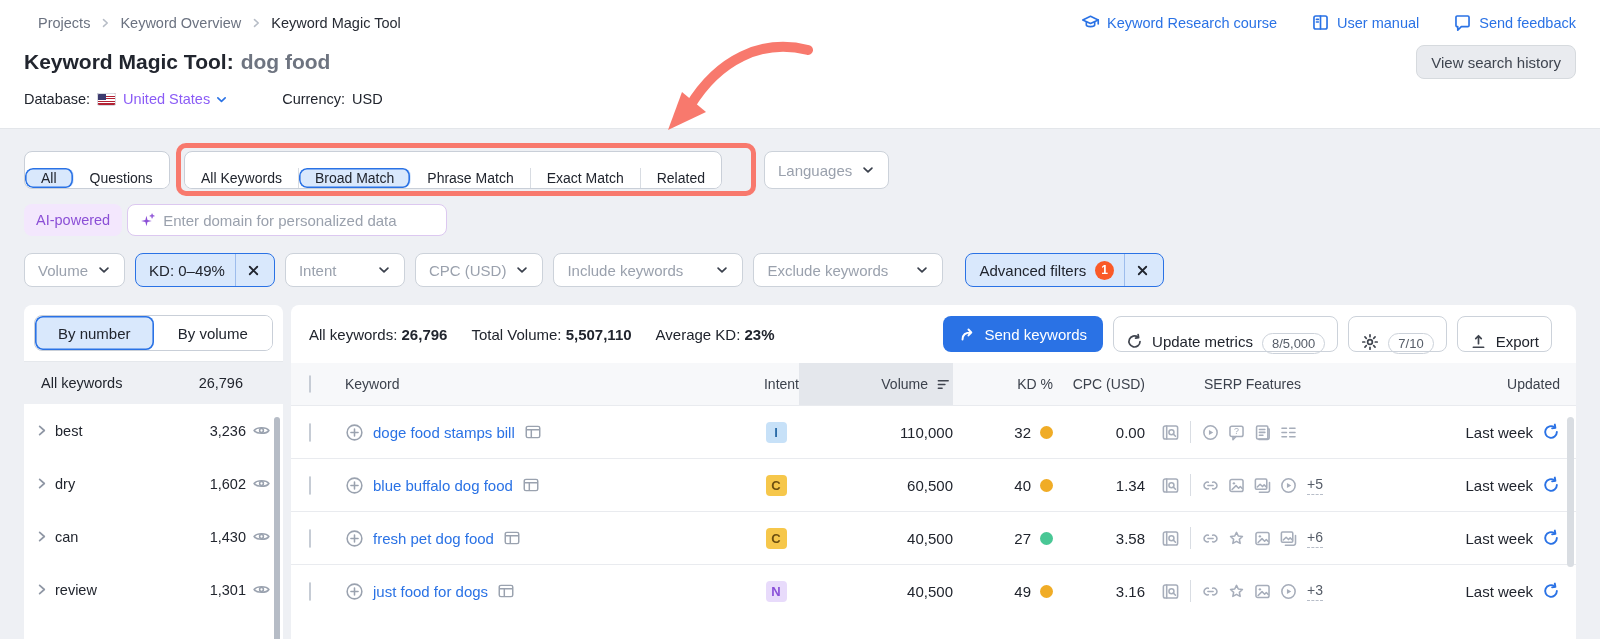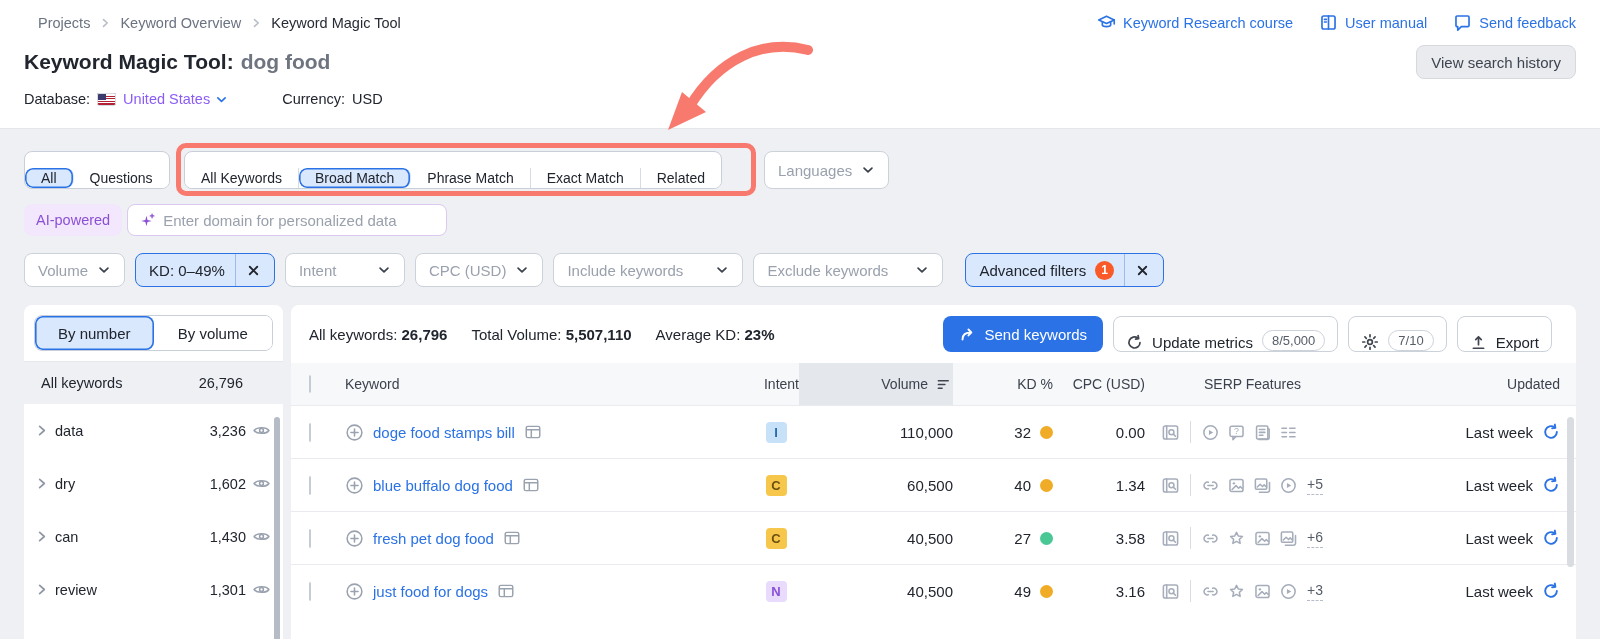"Keyword Research course" .help-links { gap: 26px -> 34px }
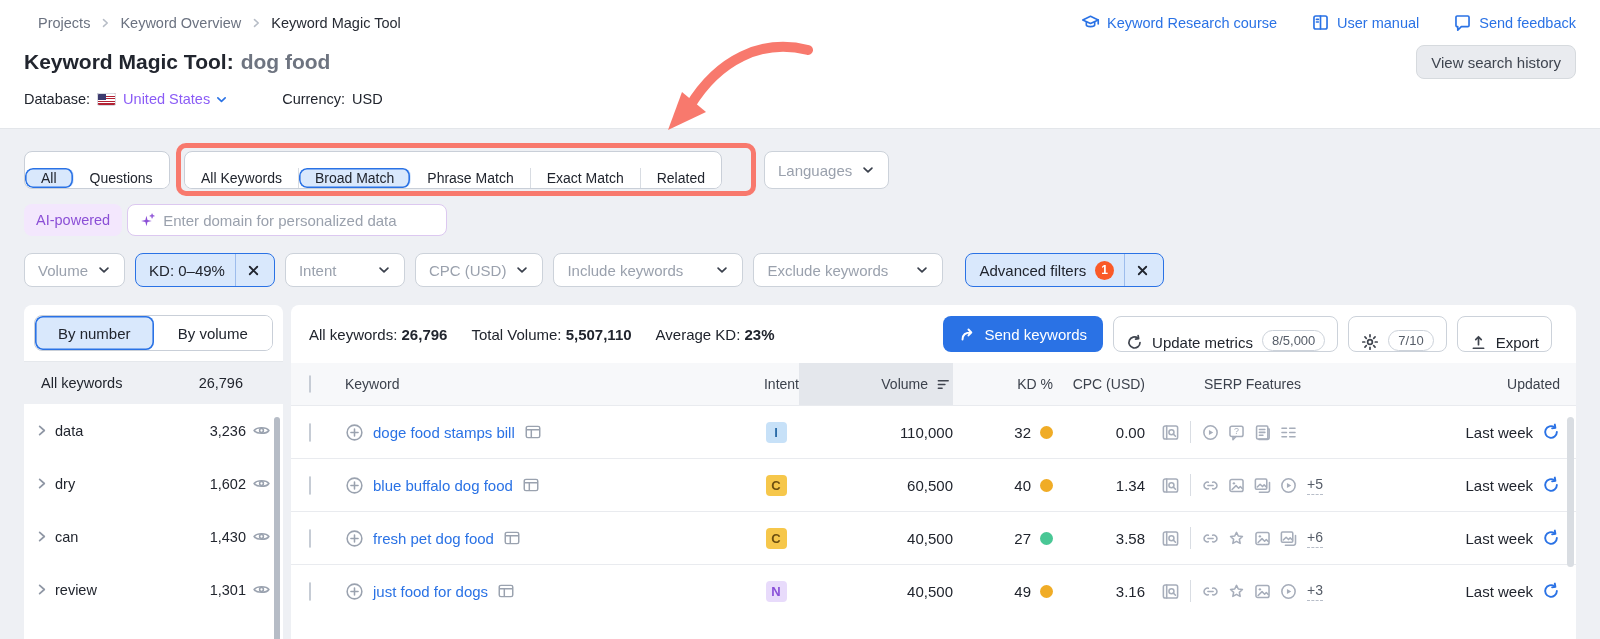"Update metrics" .btn-line { align-items: flex-end -> flex-start; padding: 0 12px -> 16px 12px }
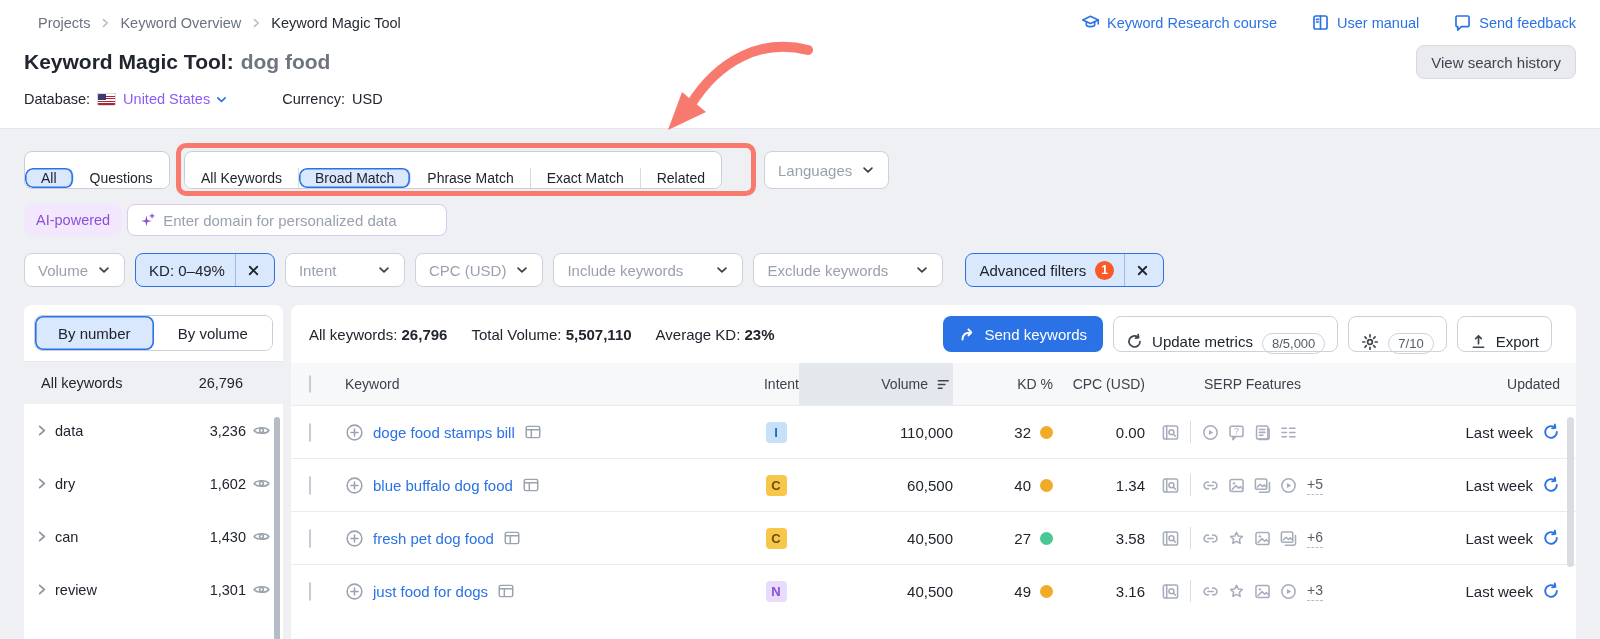"data" span.lbl { text: data -> best }
